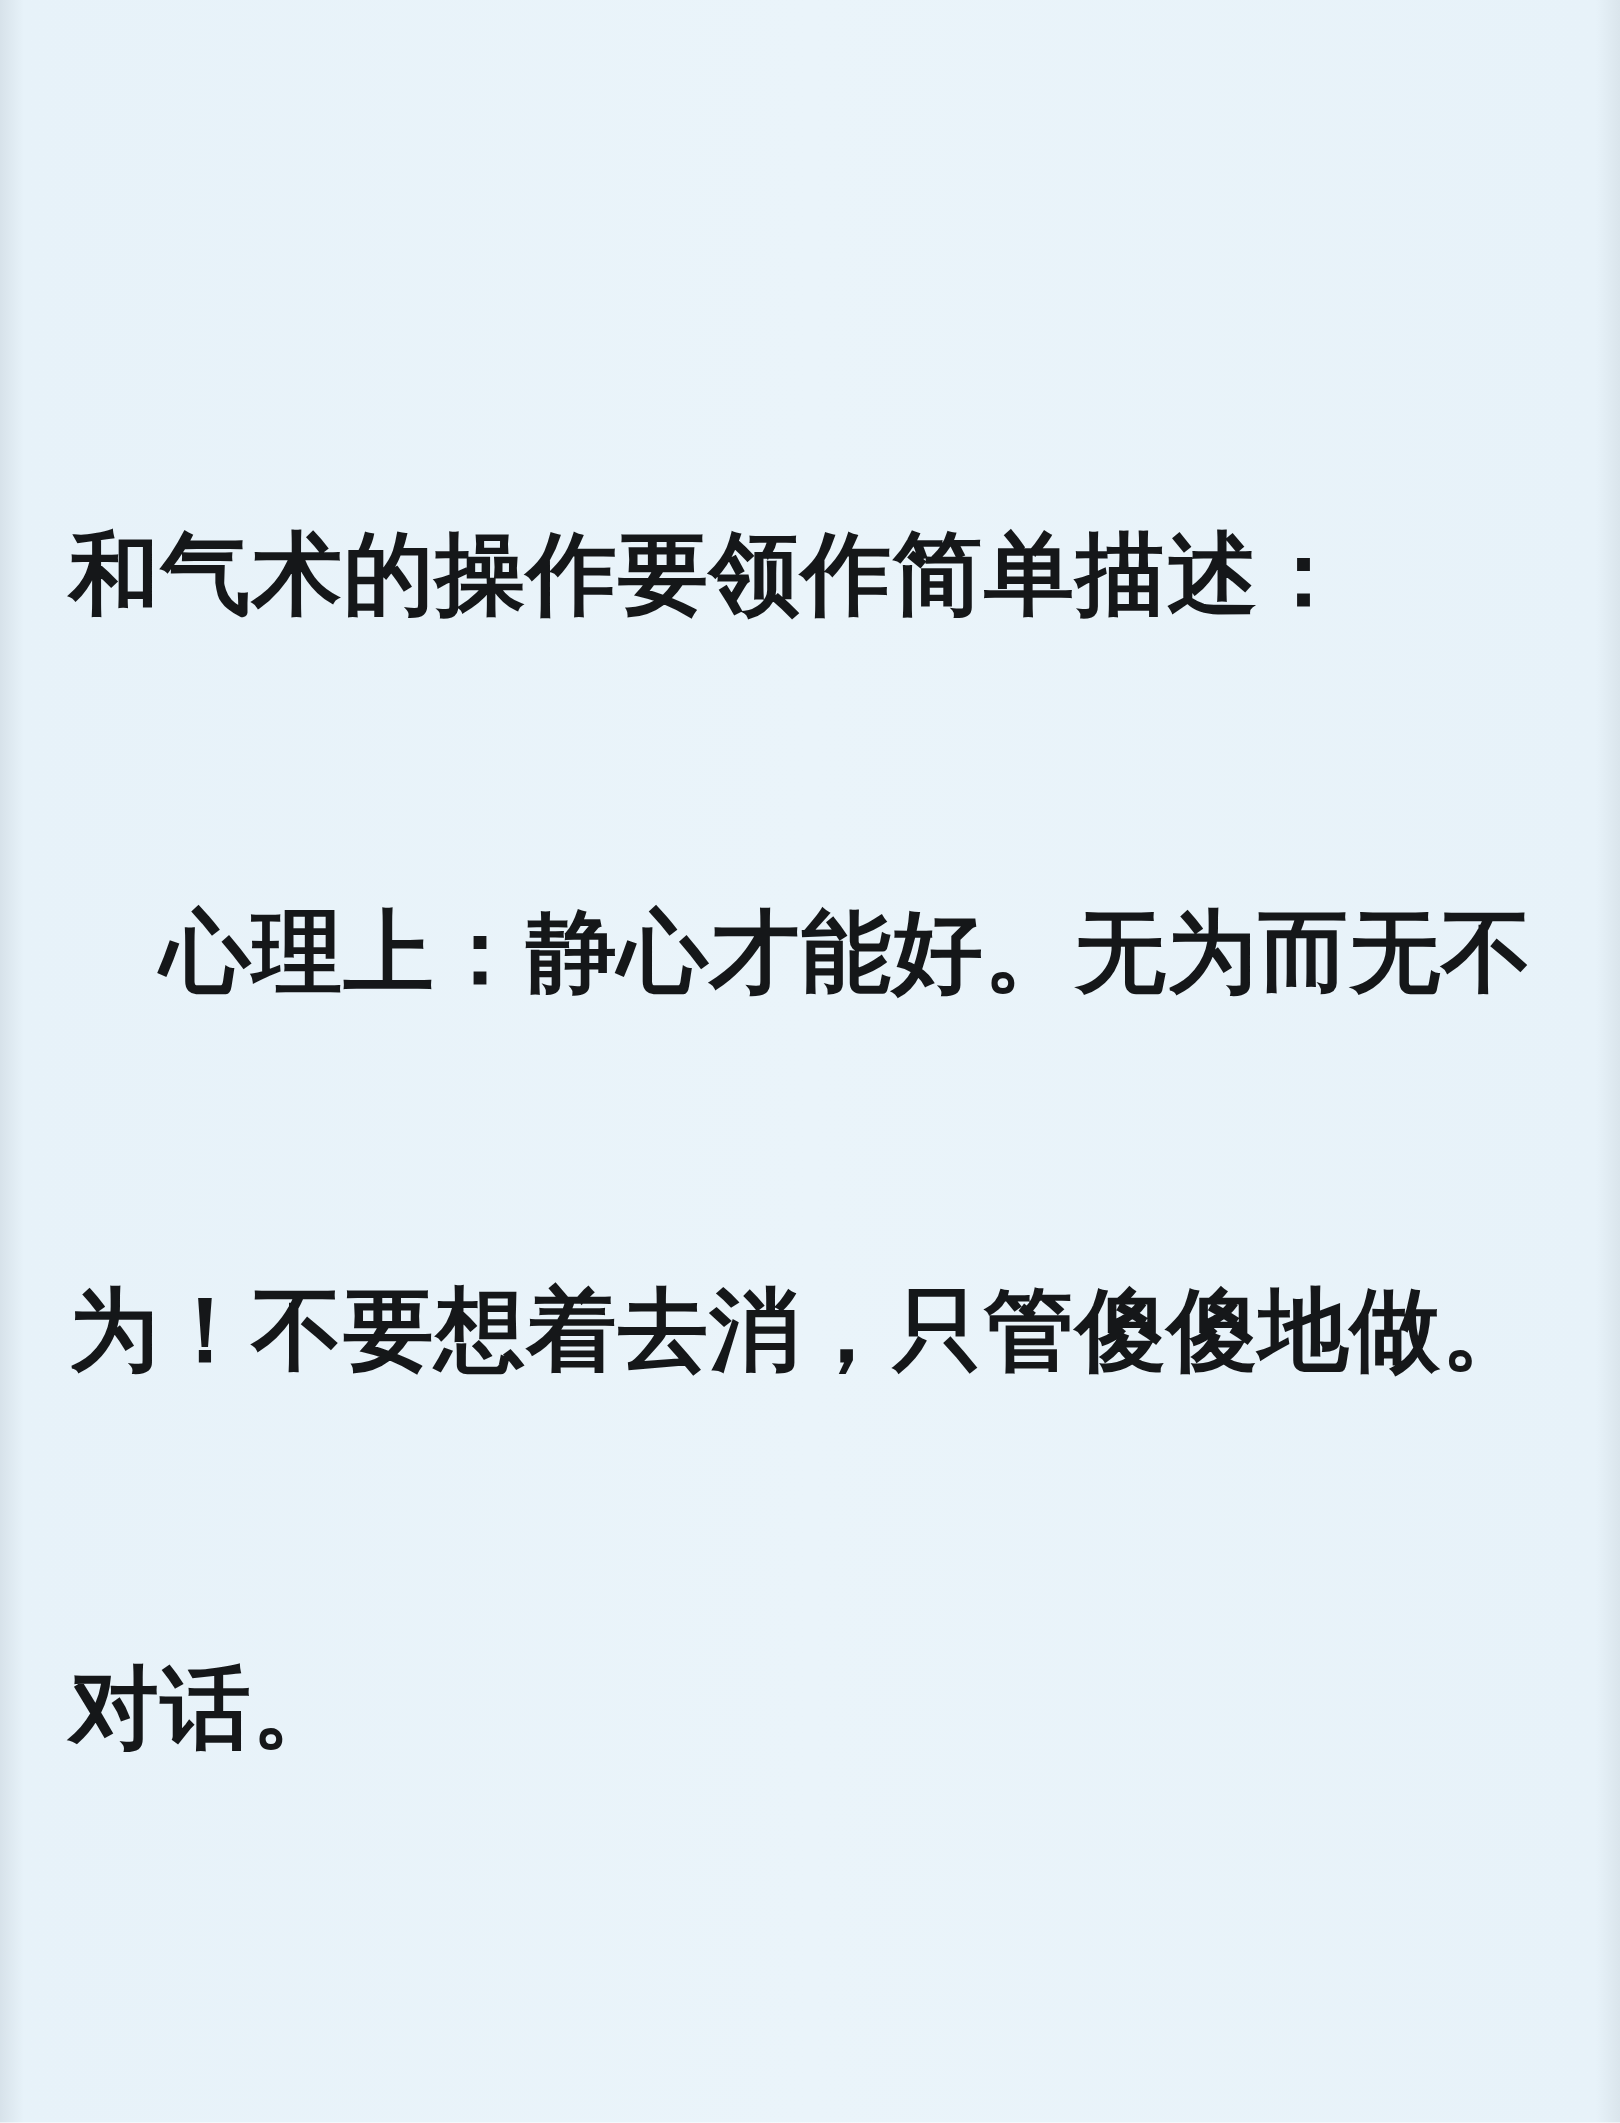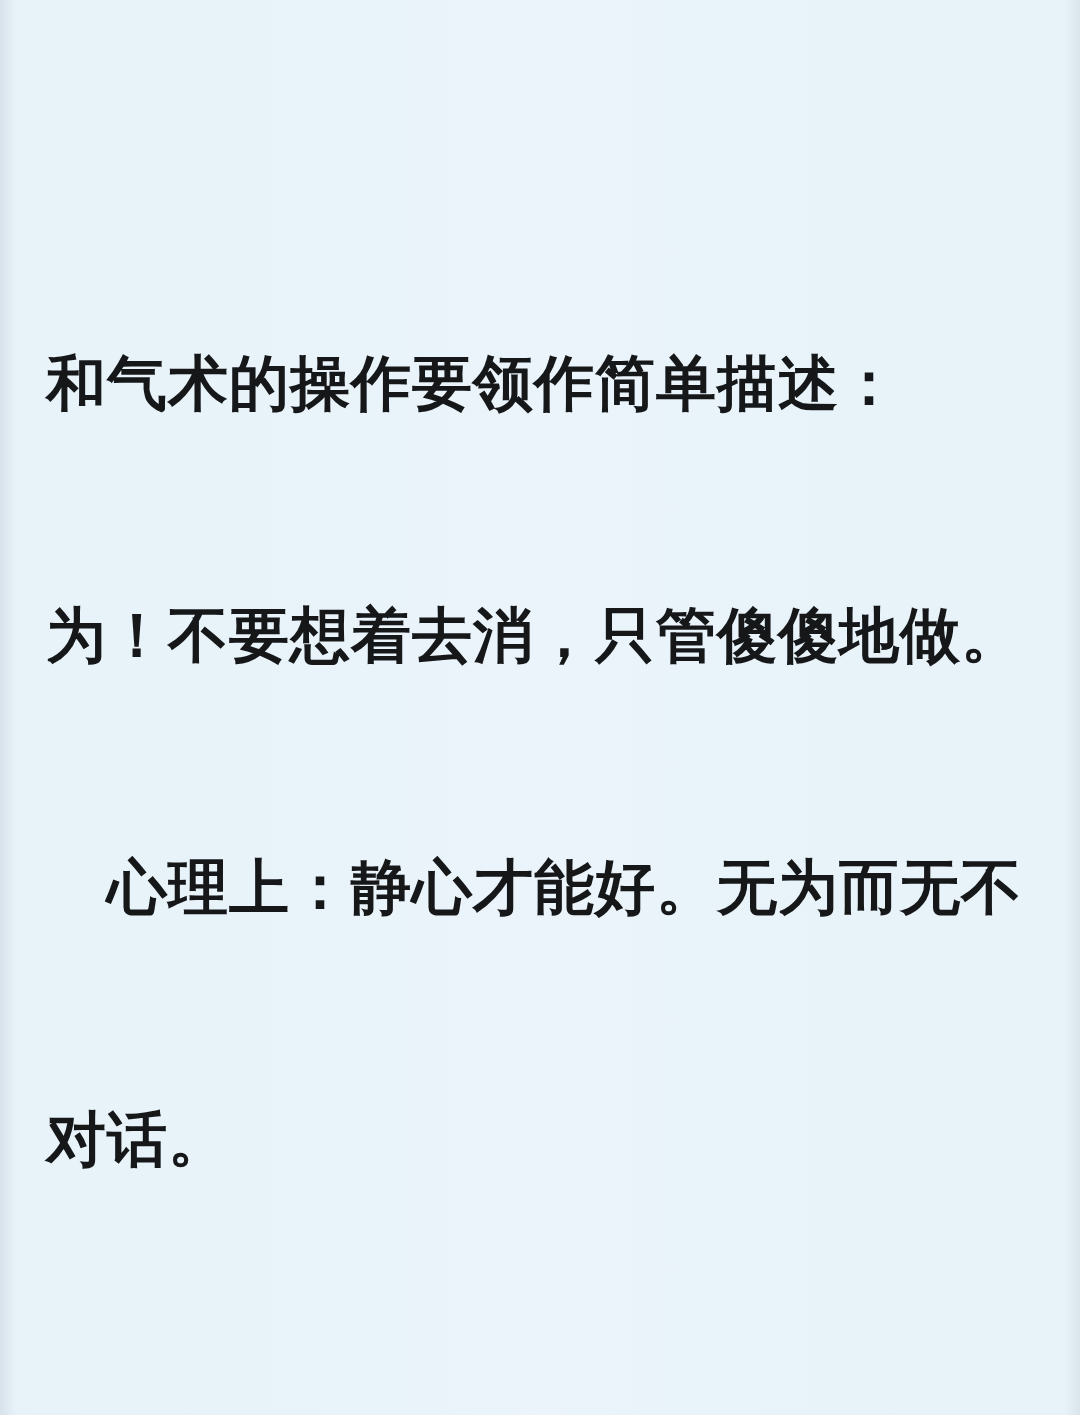"为！不要想着去消，只管傻傻地做。" div.line { order: before "心理上：静心才能好。无为而无不" -> after "心理上：静心才能好。无为而无不" }
